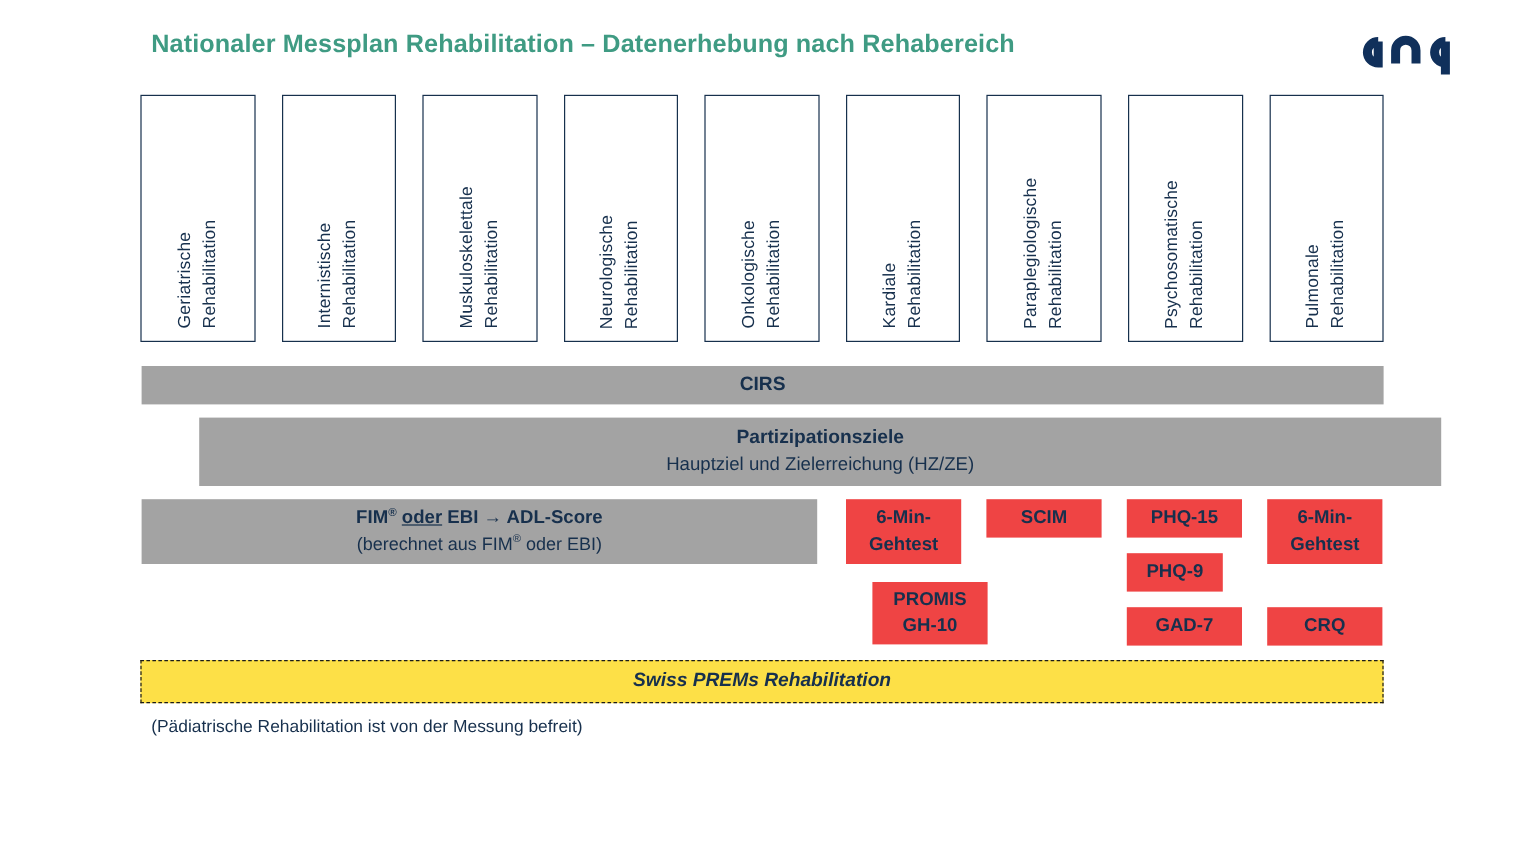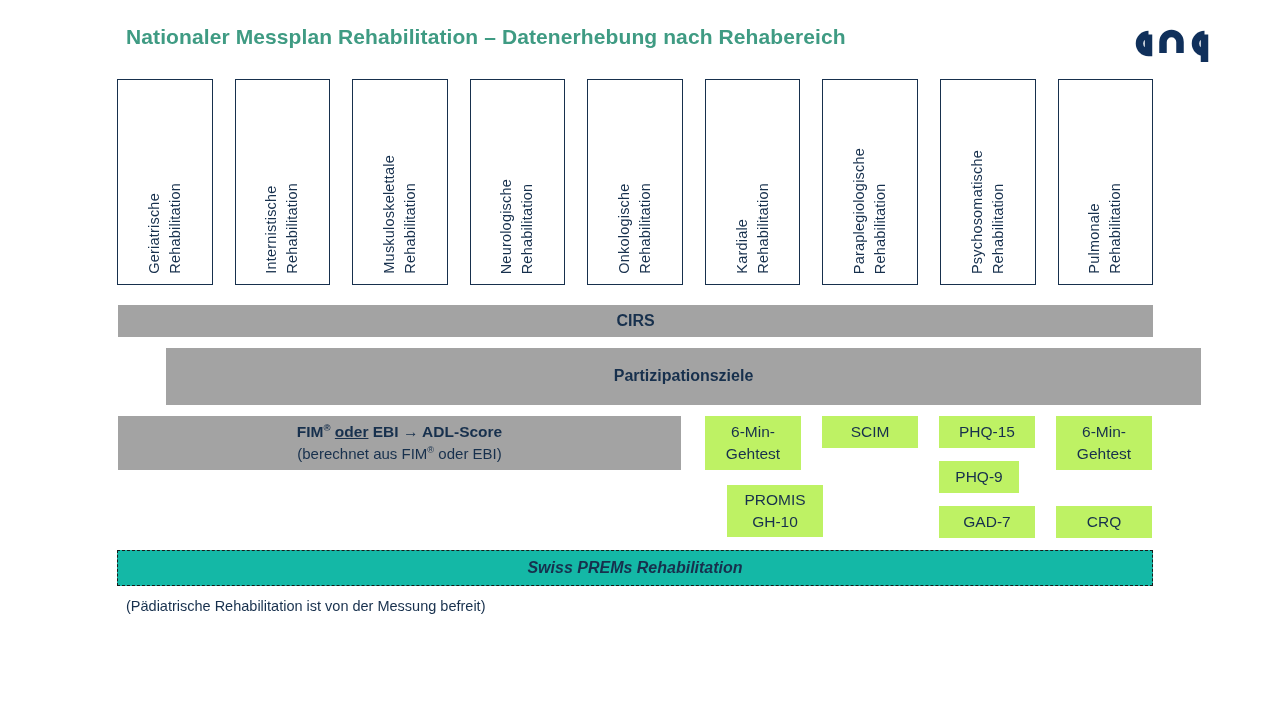"Hauptziel und Zielerreichung (HZ/ZE)" span.line-2 { html: none -> <span>Hauptziel und Zielerreichung (HZ/ZE)</span> }
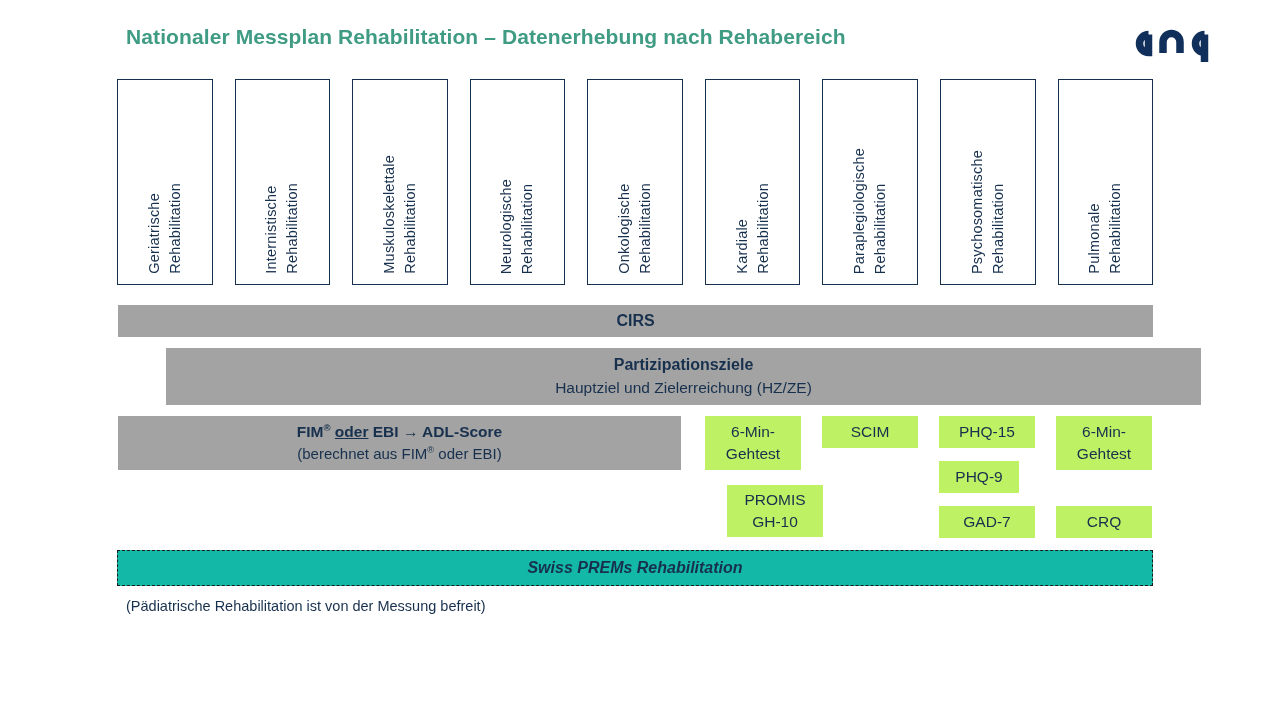"6-Min-" .chip { background: #bef264 -> #ef4444; font-weight: normal -> bold }
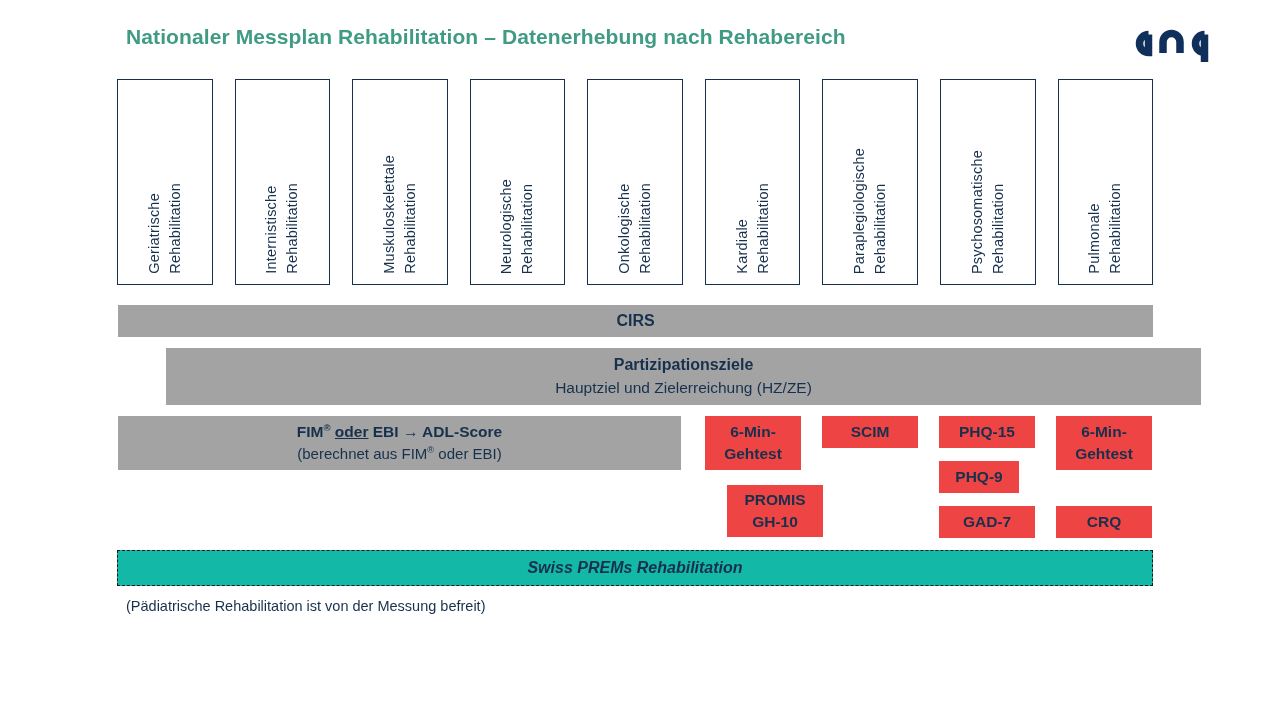"Swiss PREMs Rehabilitation" .band-prems { background: #14b8a6 -> #fde047 }
